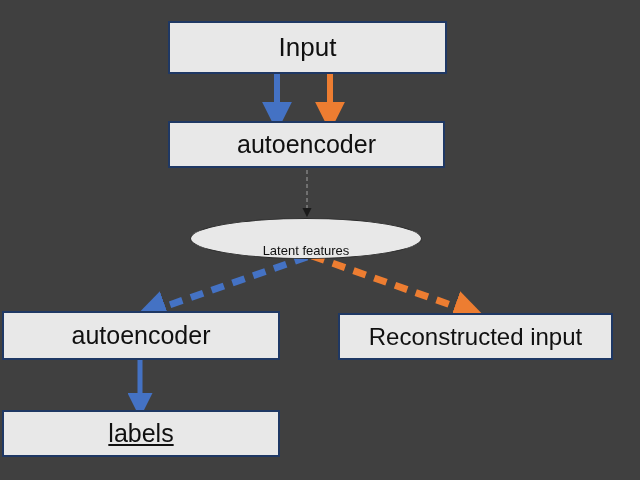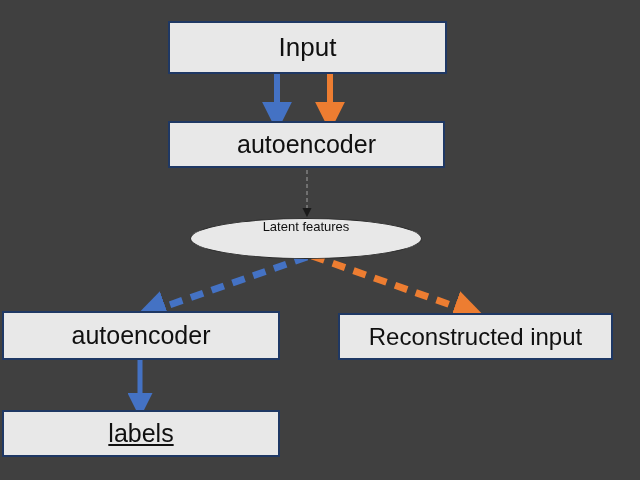"Latent features" .ellipse { align-items: flex-start -> flex-end }
